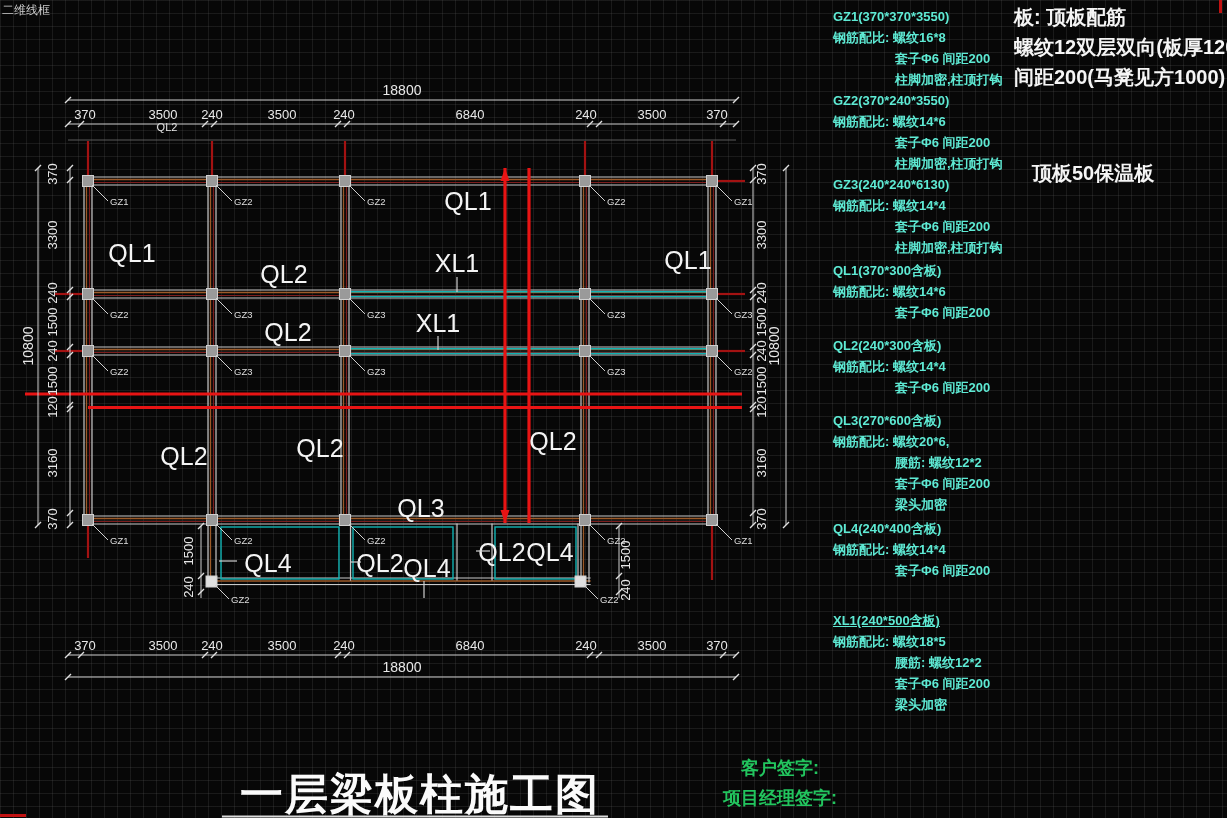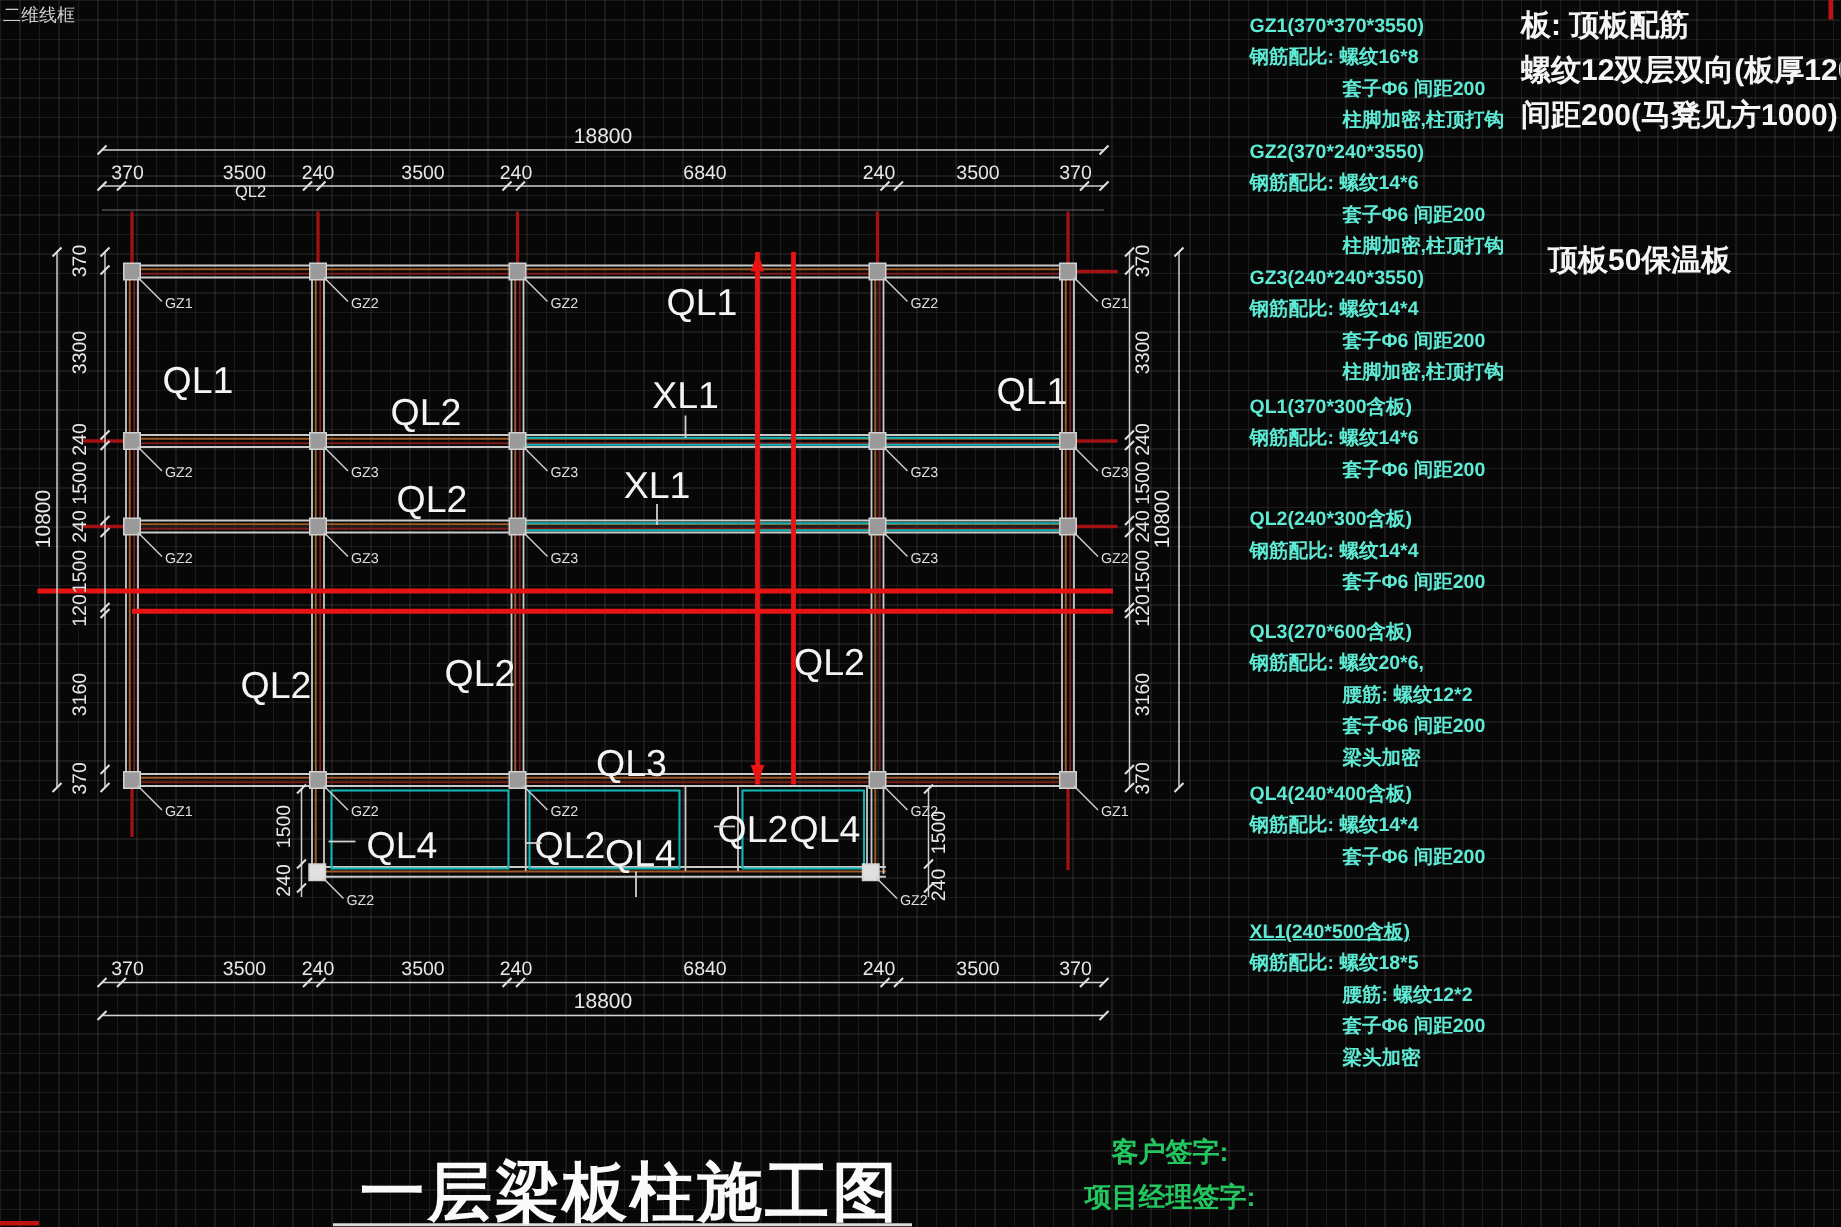"GZ3(240*240*3550)" div { text: 3550 -> 6130 }
